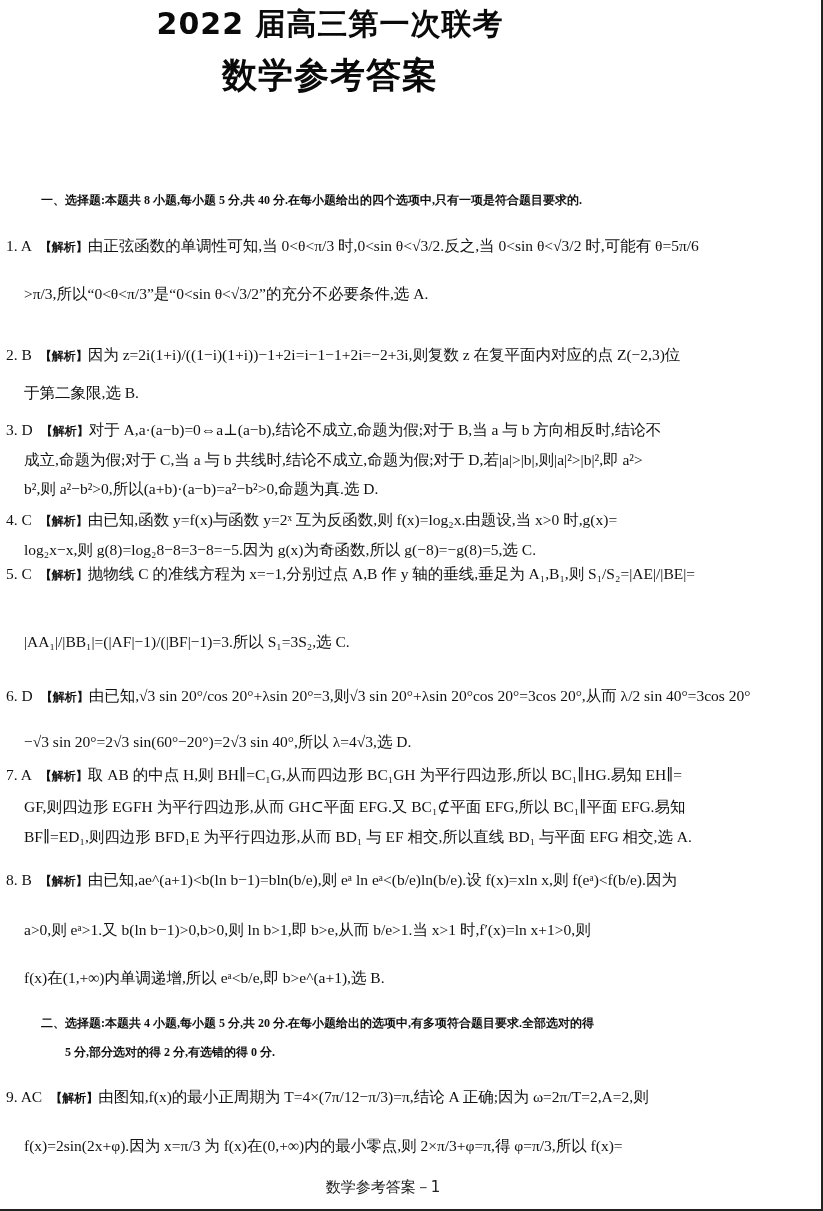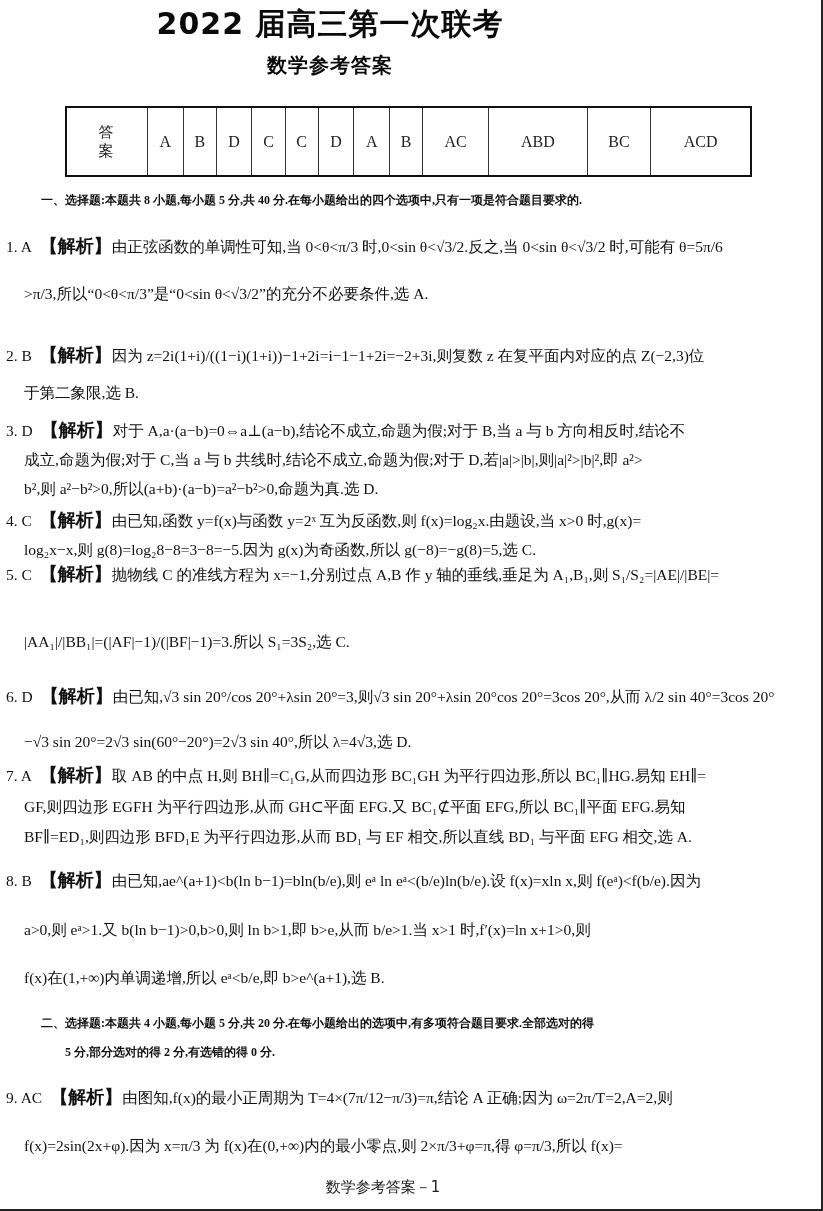"数学参考答案" .title2 { font-size: 20px -> 35px }
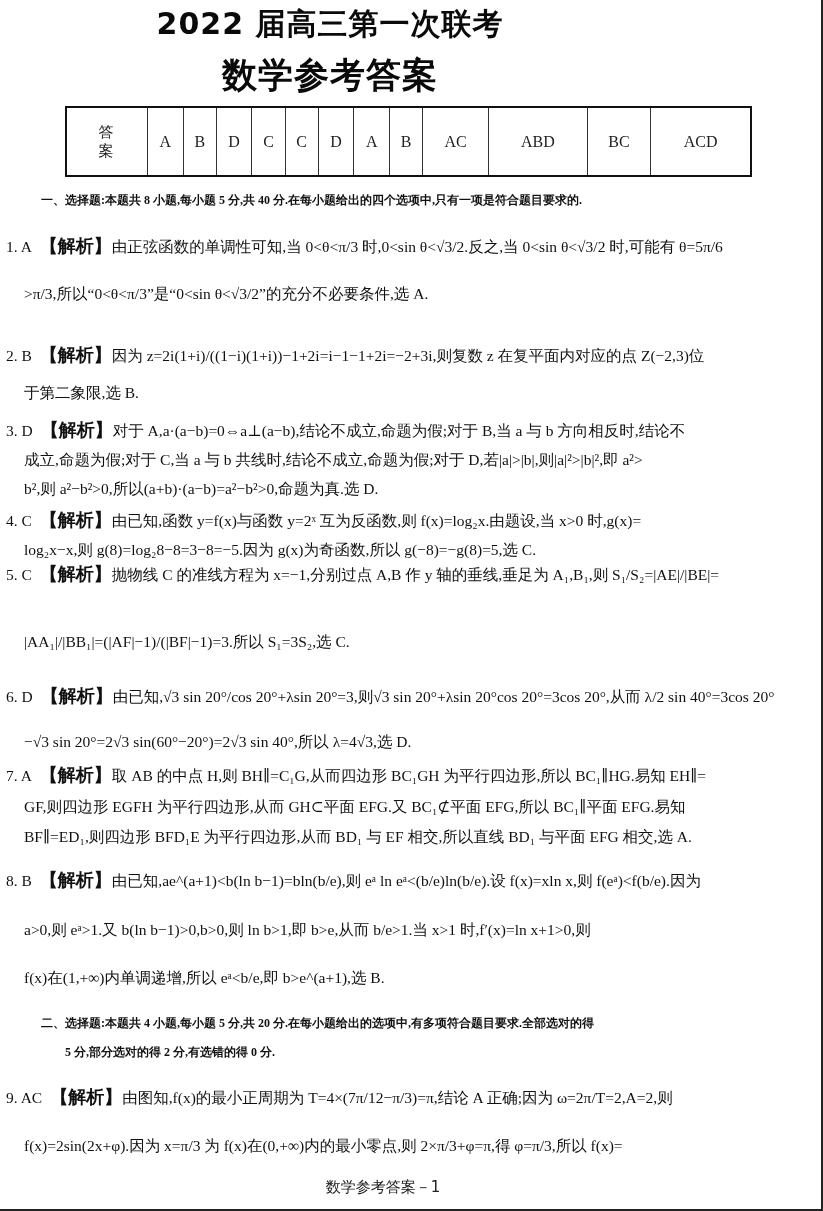"答 案" tr { html: <tr> <td>答 案</td> <td>A</td> <td>B</td> <td>D</td> <td>C</td> <td>C</td> <td>D</td> <td>A</td> <td>B</td> <td>AC</td> <td>ABD</td> <td>BC</td> <td>ACD</td> </tr> -> none }
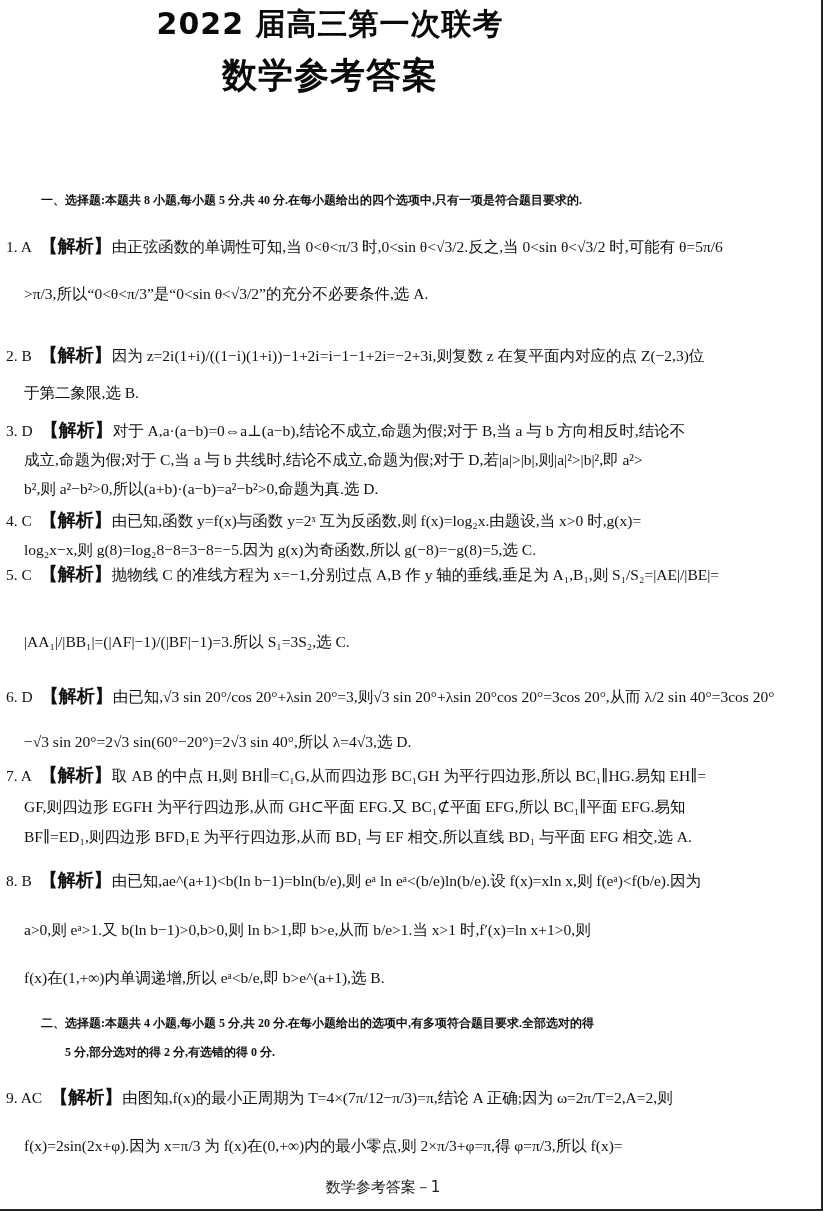"【解析】" .tag { font-size: 18px -> 12px }
